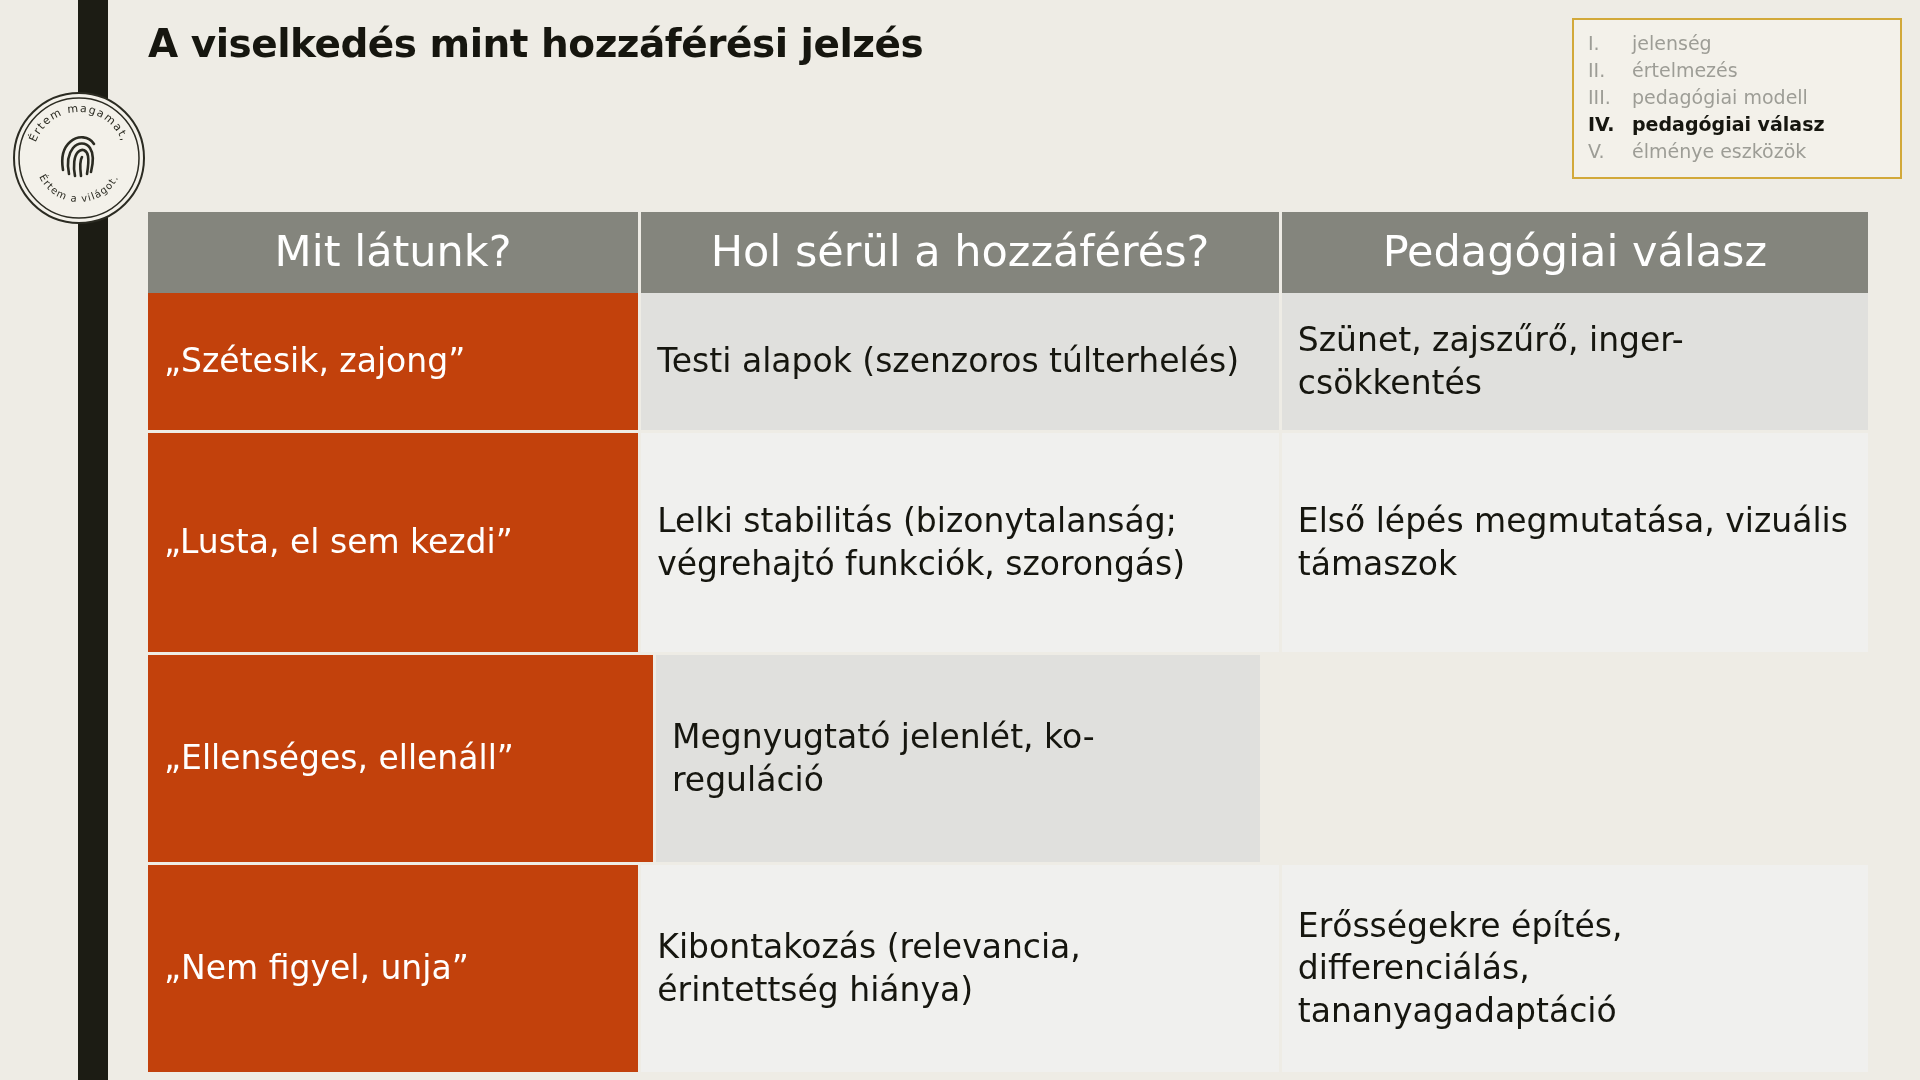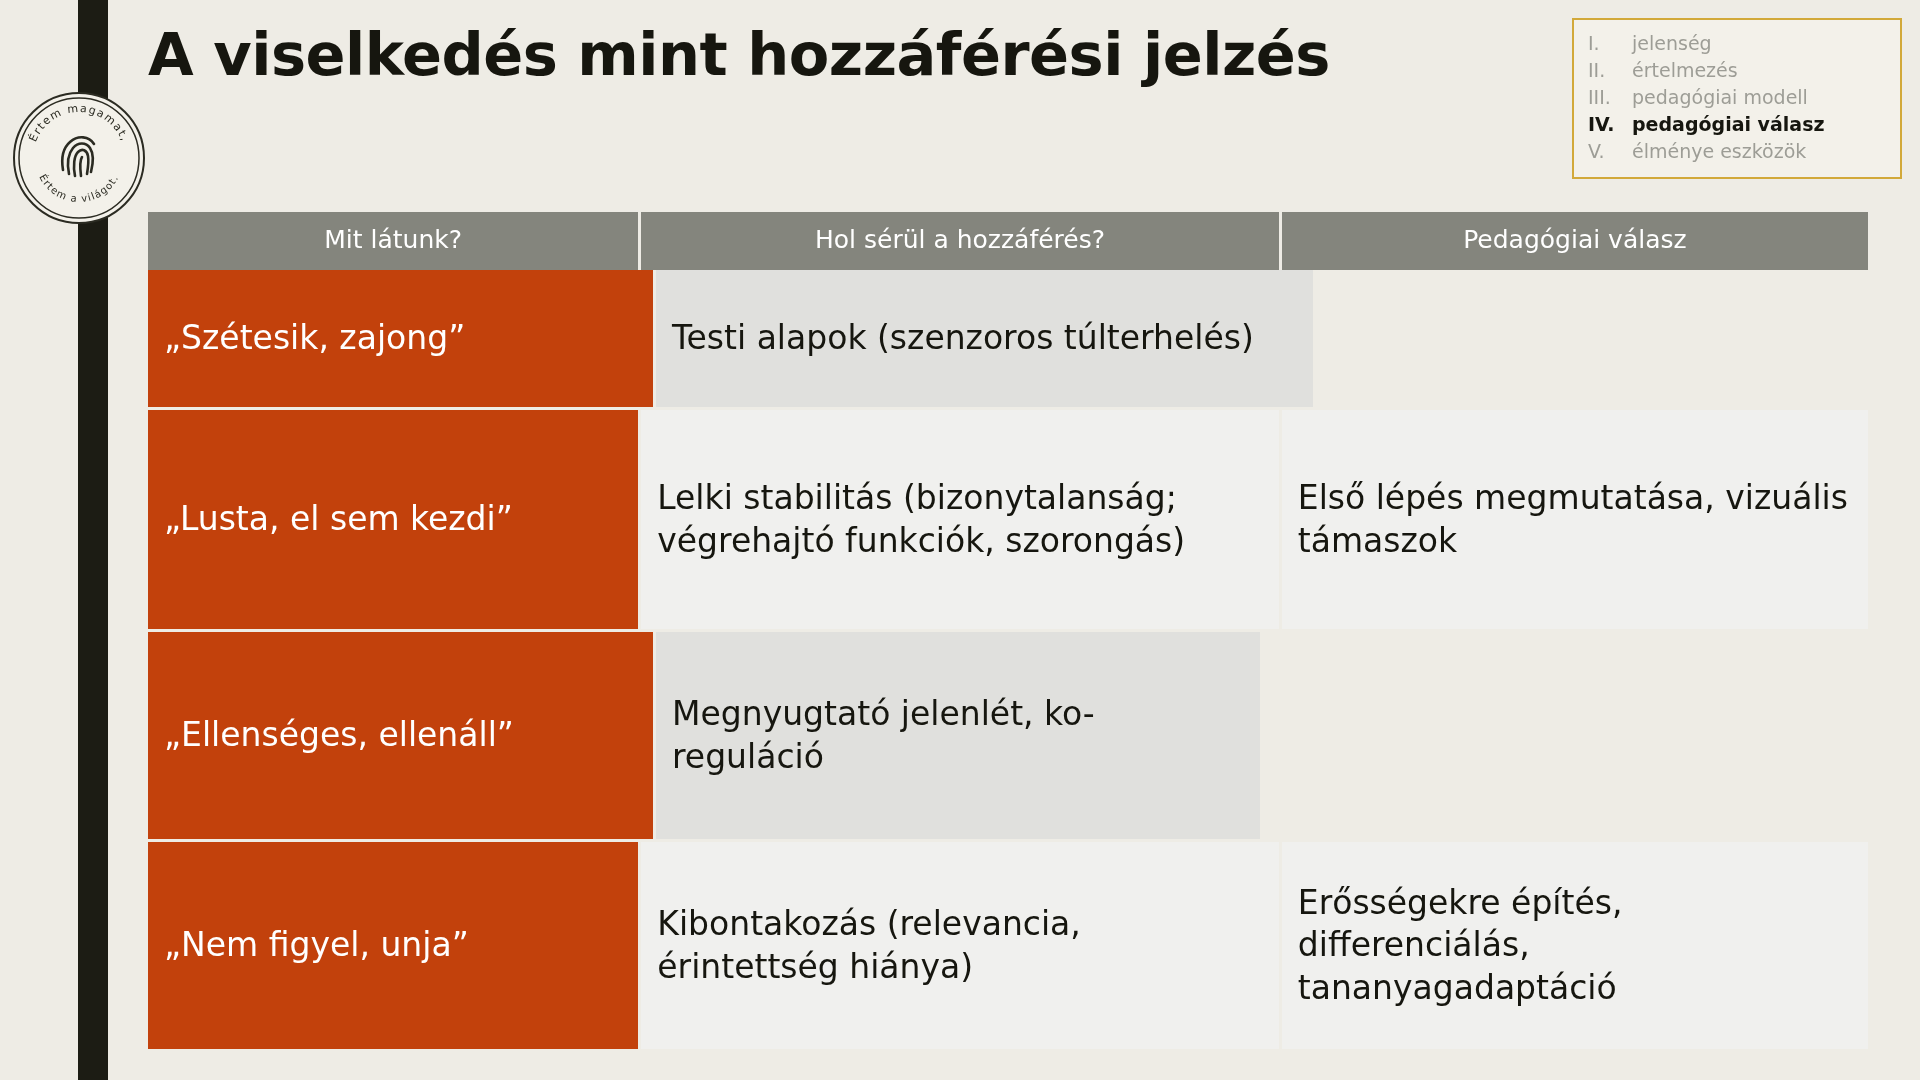"A viselkedés mint hozzáférési jelzés" .slide-title { font-size: 59px -> 39px }
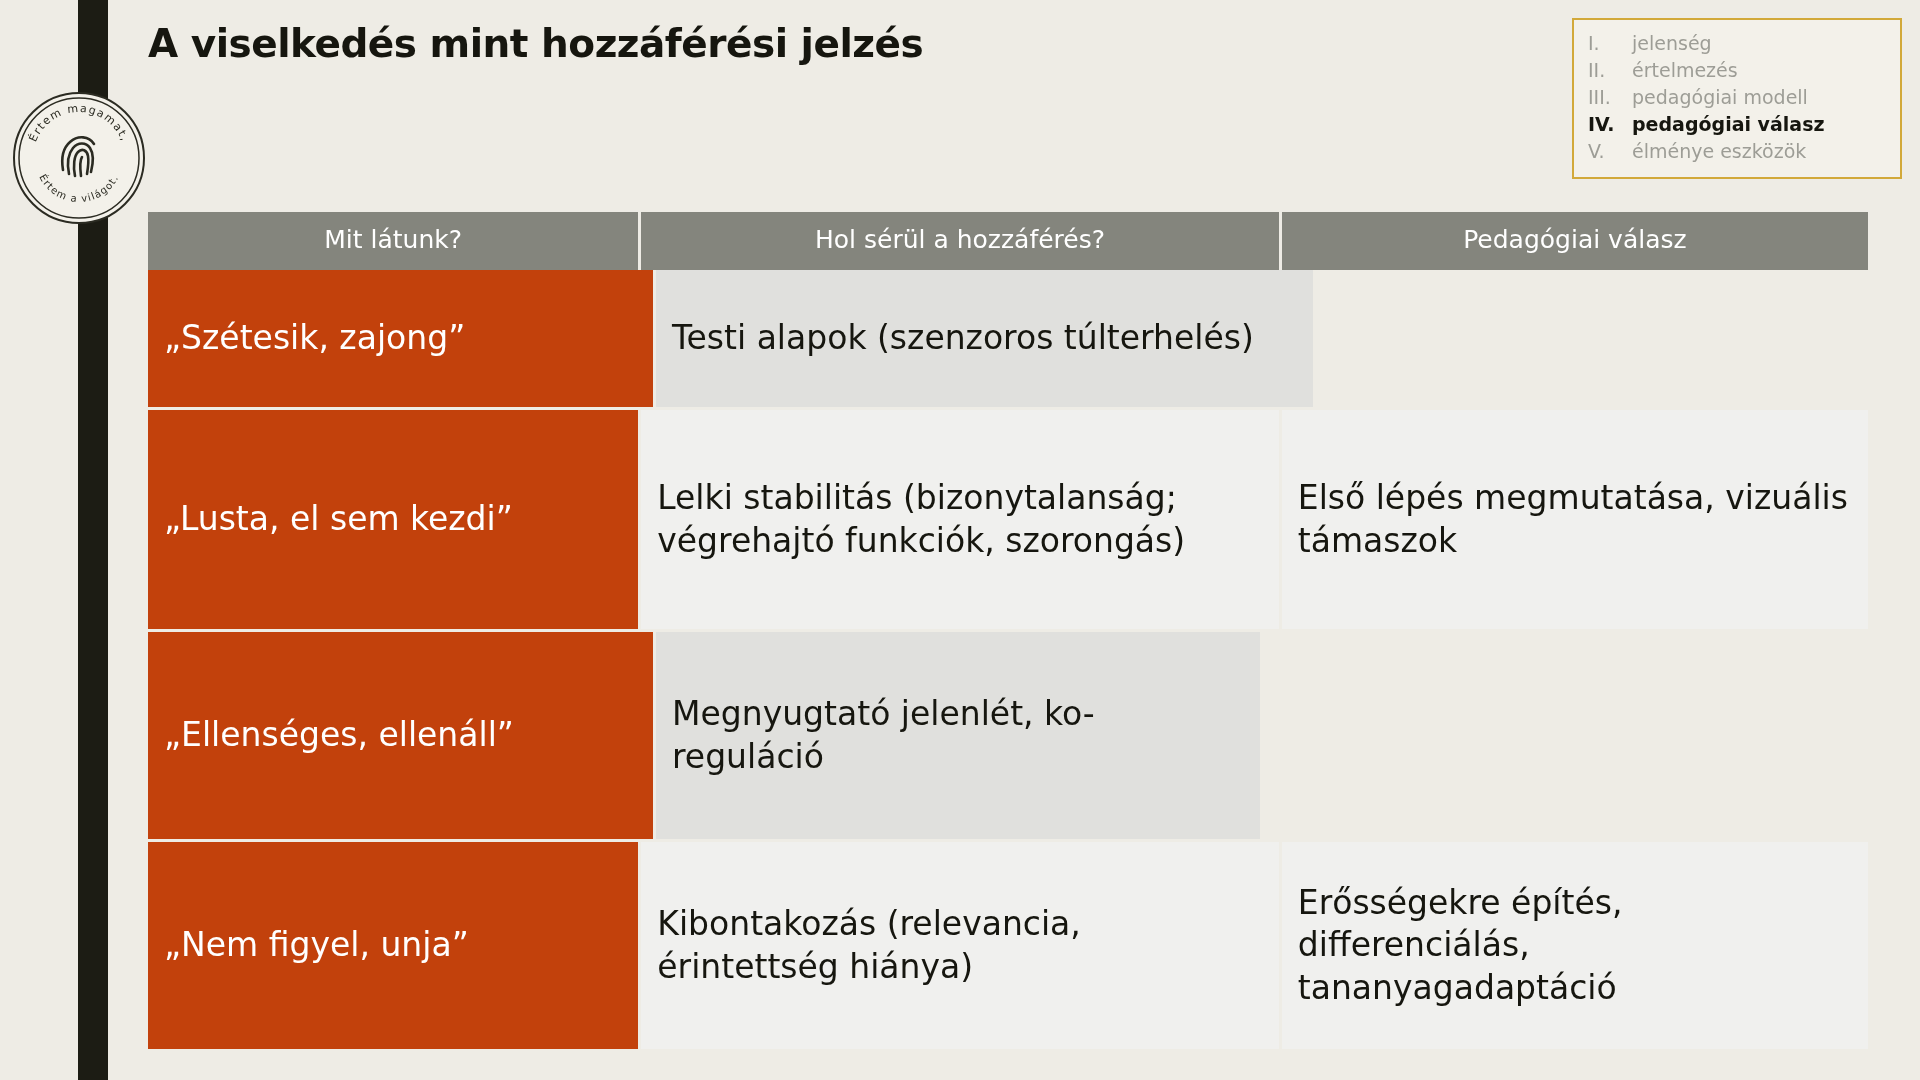"Mit látunk?" .t-head .cell { font-size: 25px -> 43px }
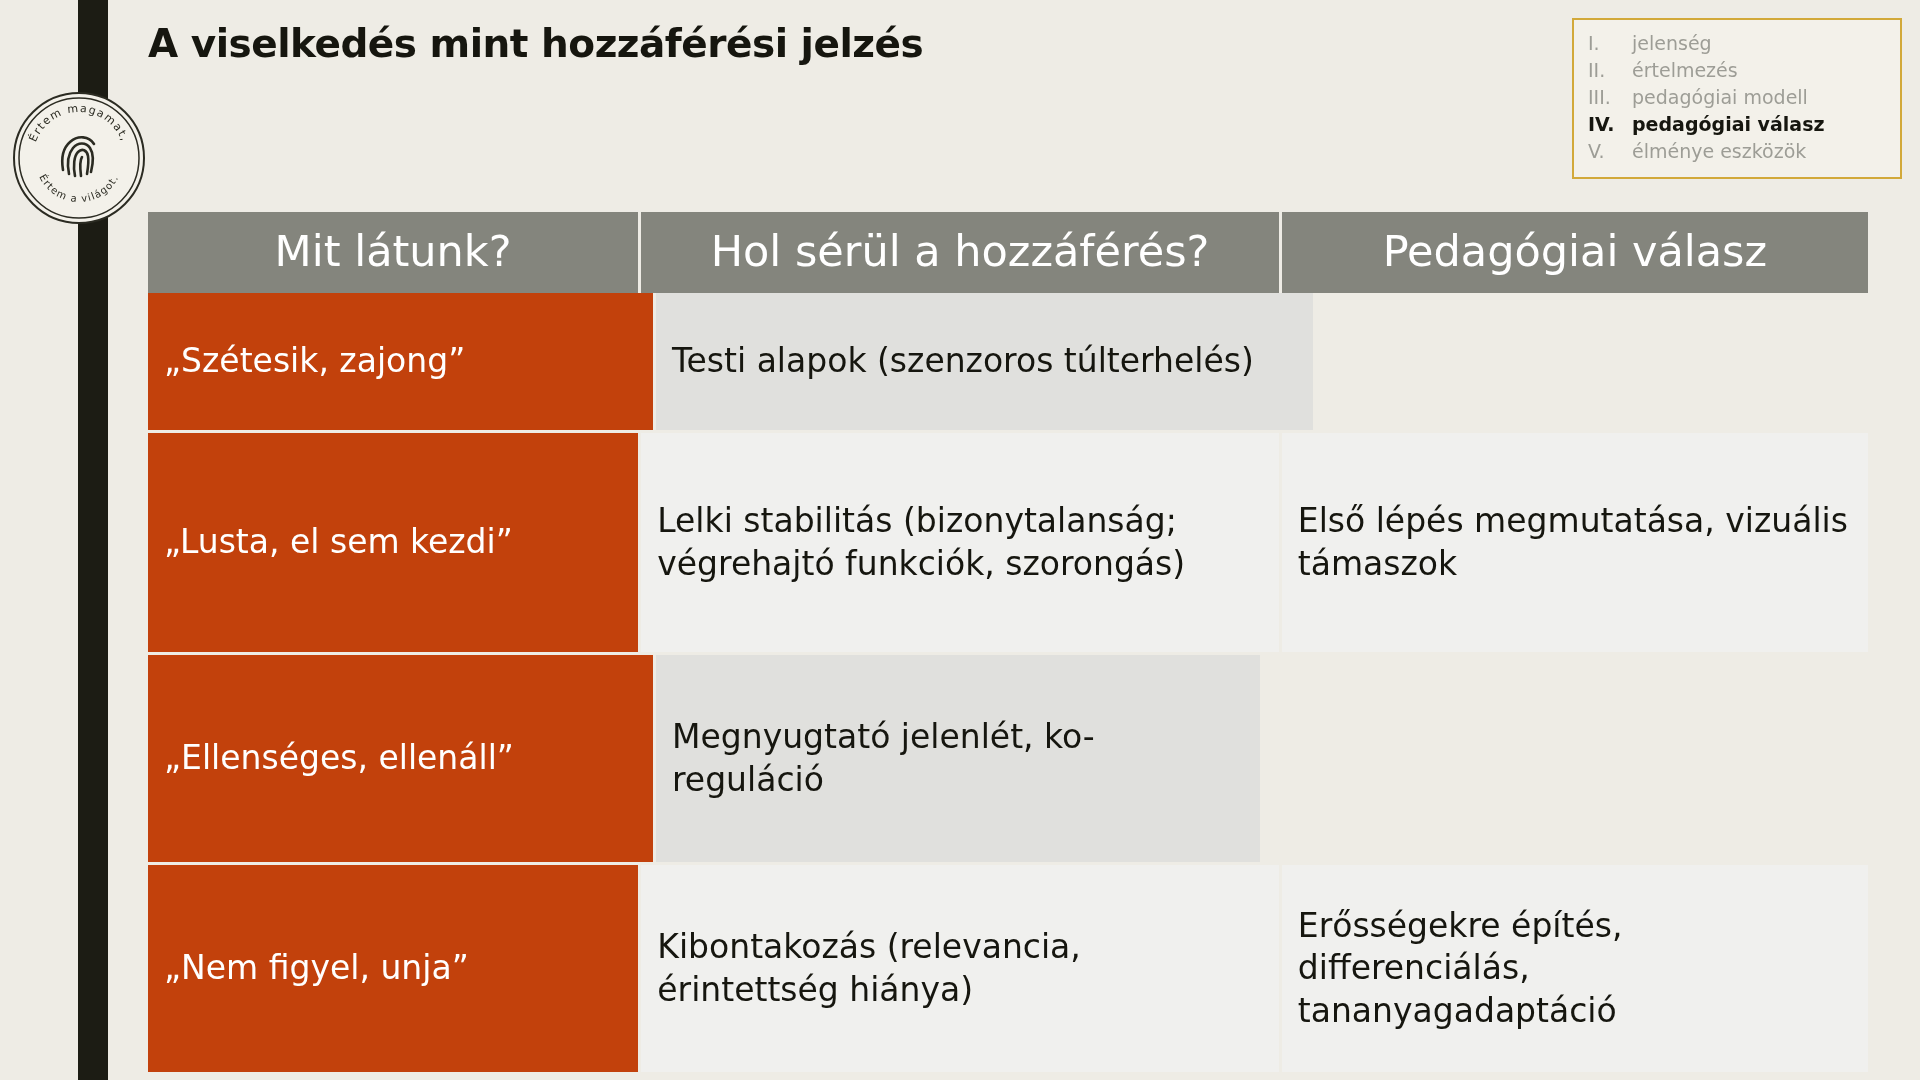"Szünet, zajszűrő, inger-csökkentés" div.cell { html: none -> <div>Szünet, zajszűrő, inger-csökkentés</div> }
